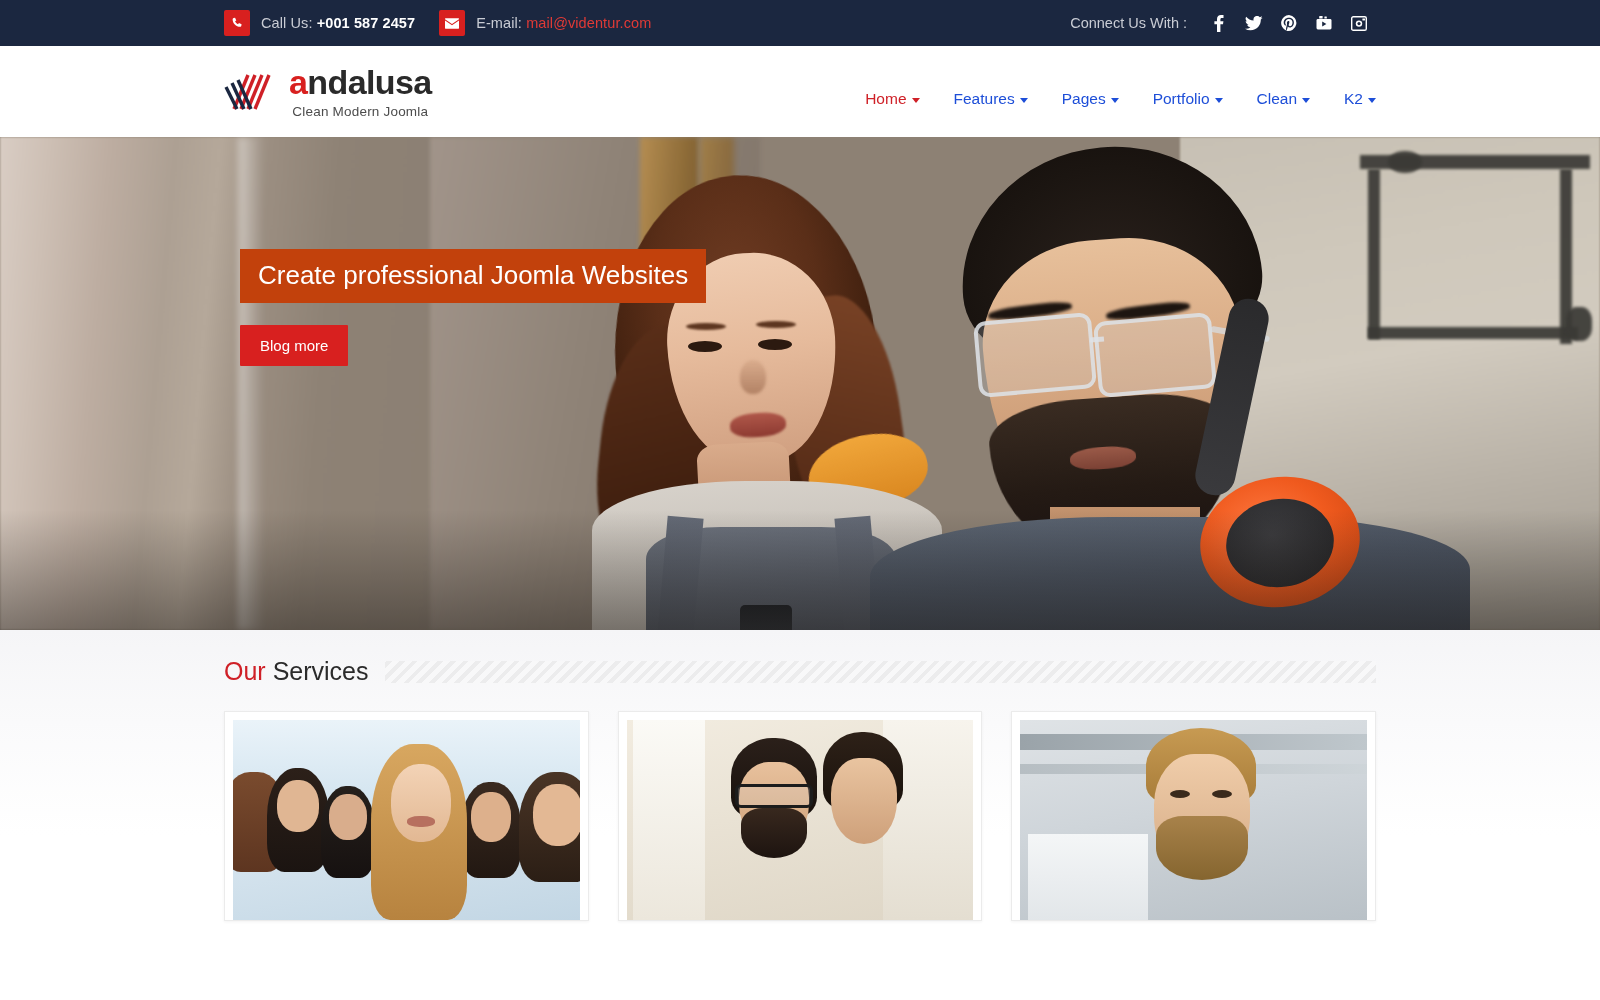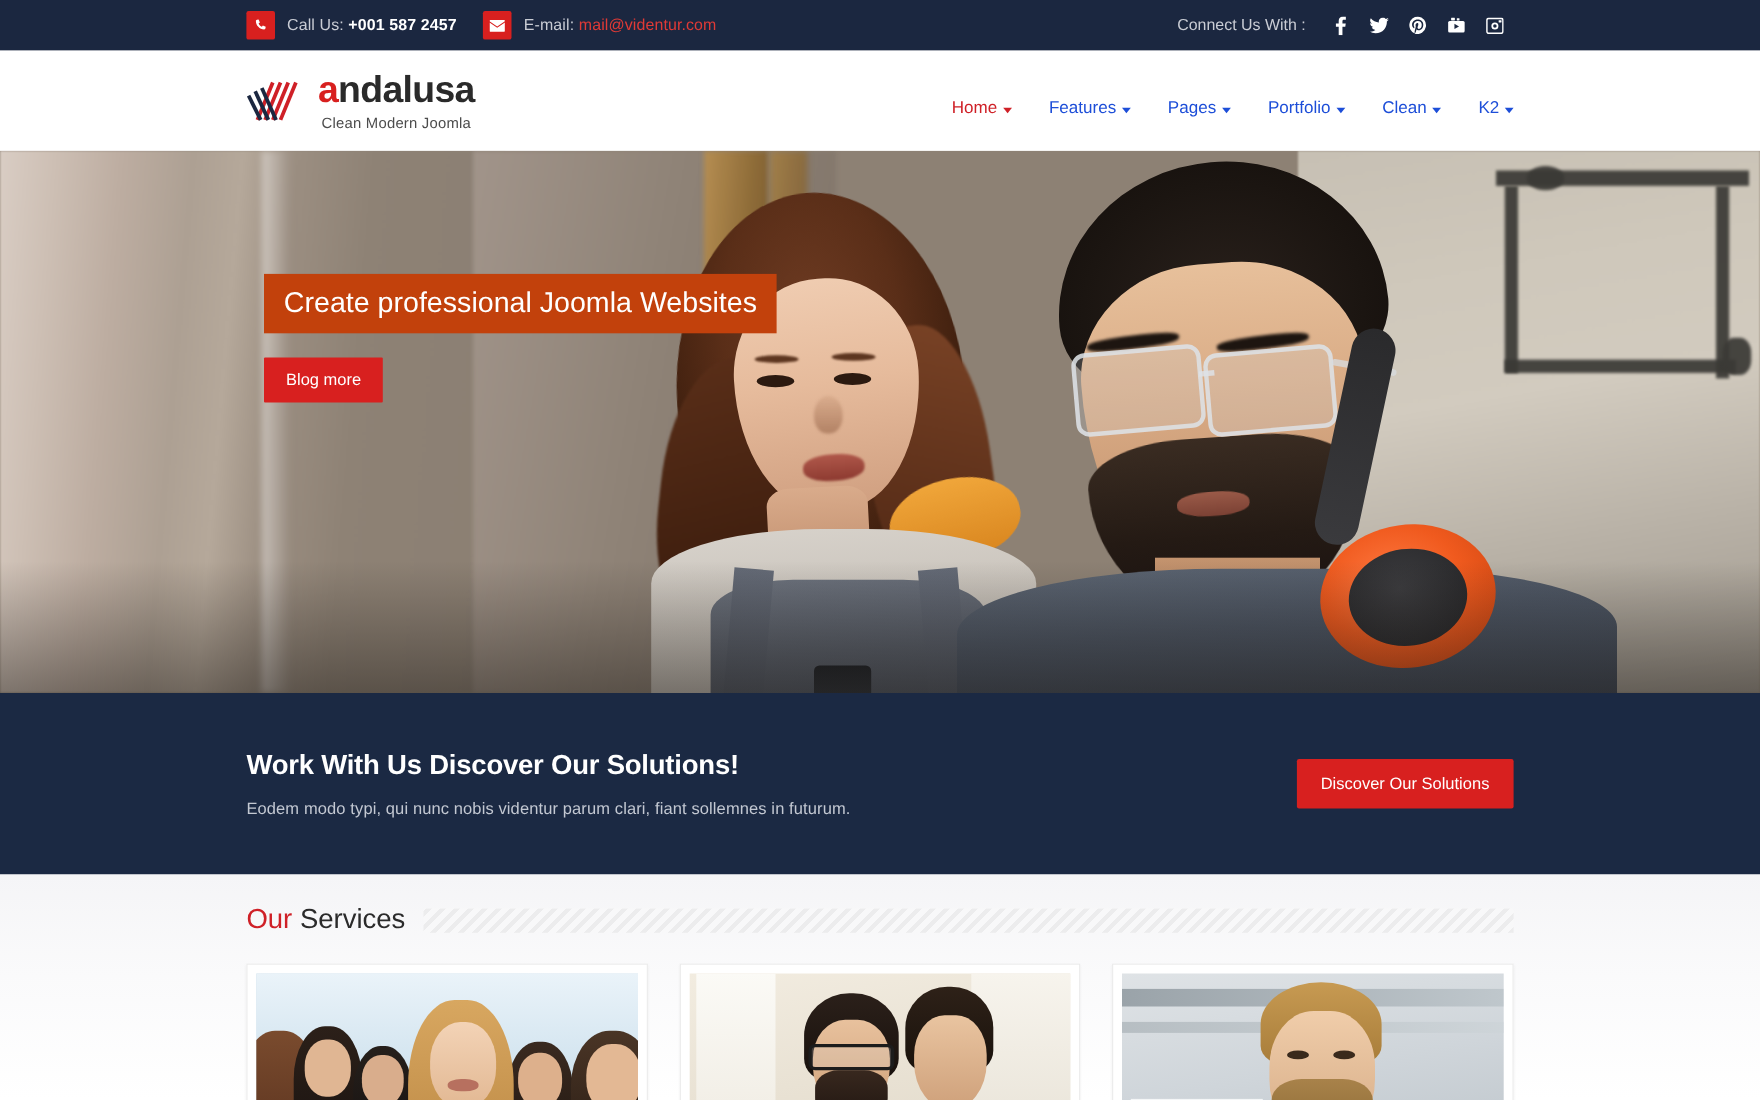"Work With Us Discover Our" div.cta { html: <div> <div> <div>Work With Us Discover Our Solutions!</div> <div>Eodem modo typi, qui nunc nobis videntur parum clari, fiant sollemnes in futurum.</div> </div> <button>Discover Our Solutions</button> </div> -> none }
